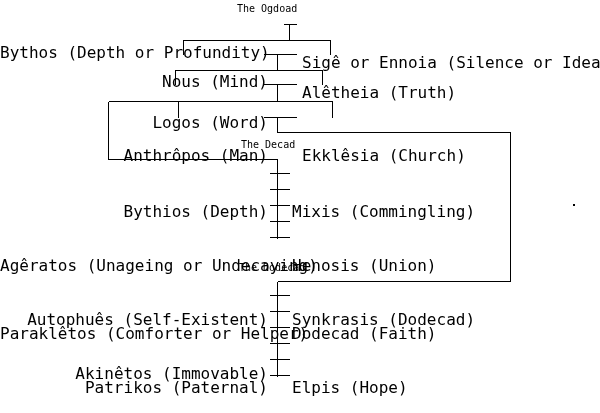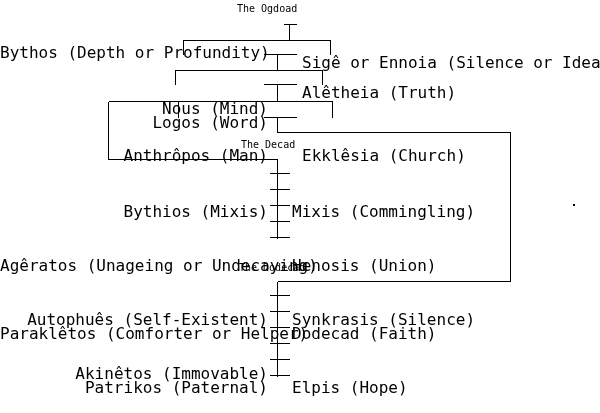"Nous (Mind)" div.left-col { top: 63px -> 36px }
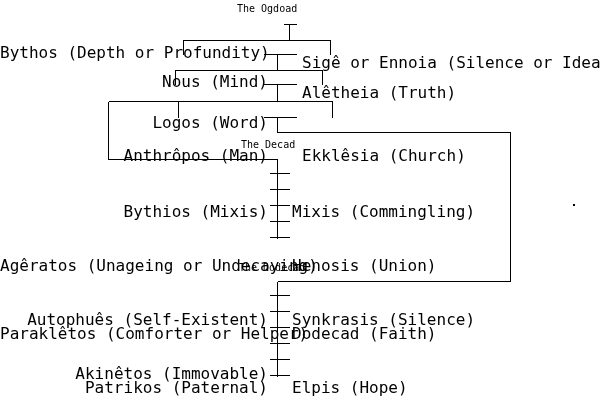"Bythios (Mixis)" span.row-label { text: Mixis -> Depth }
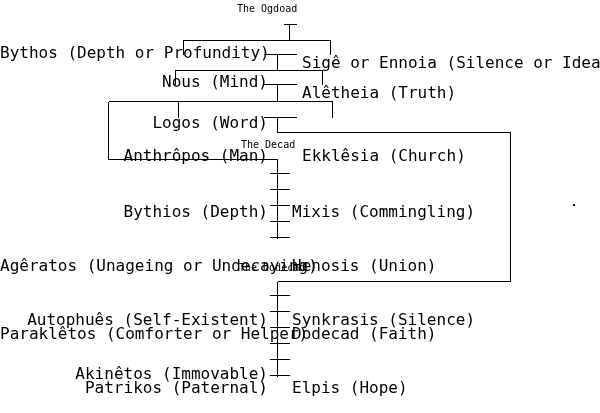"Synkrasis (Silence)" span.row-label { text: Silence -> Dodecad }
